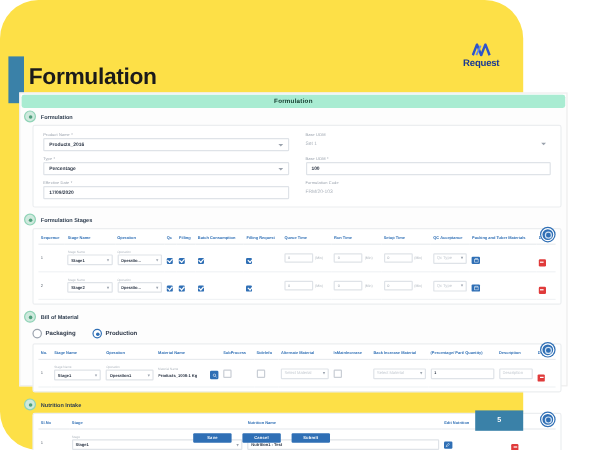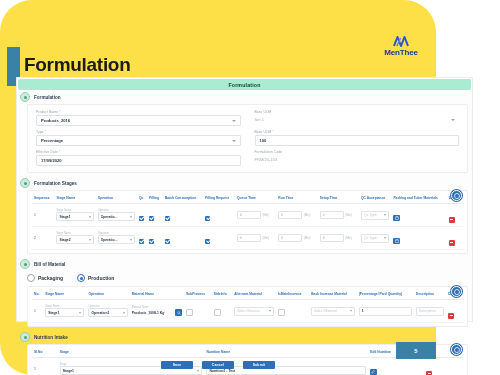"MenThee" div.brand-name { text: MenThee -> Request }
